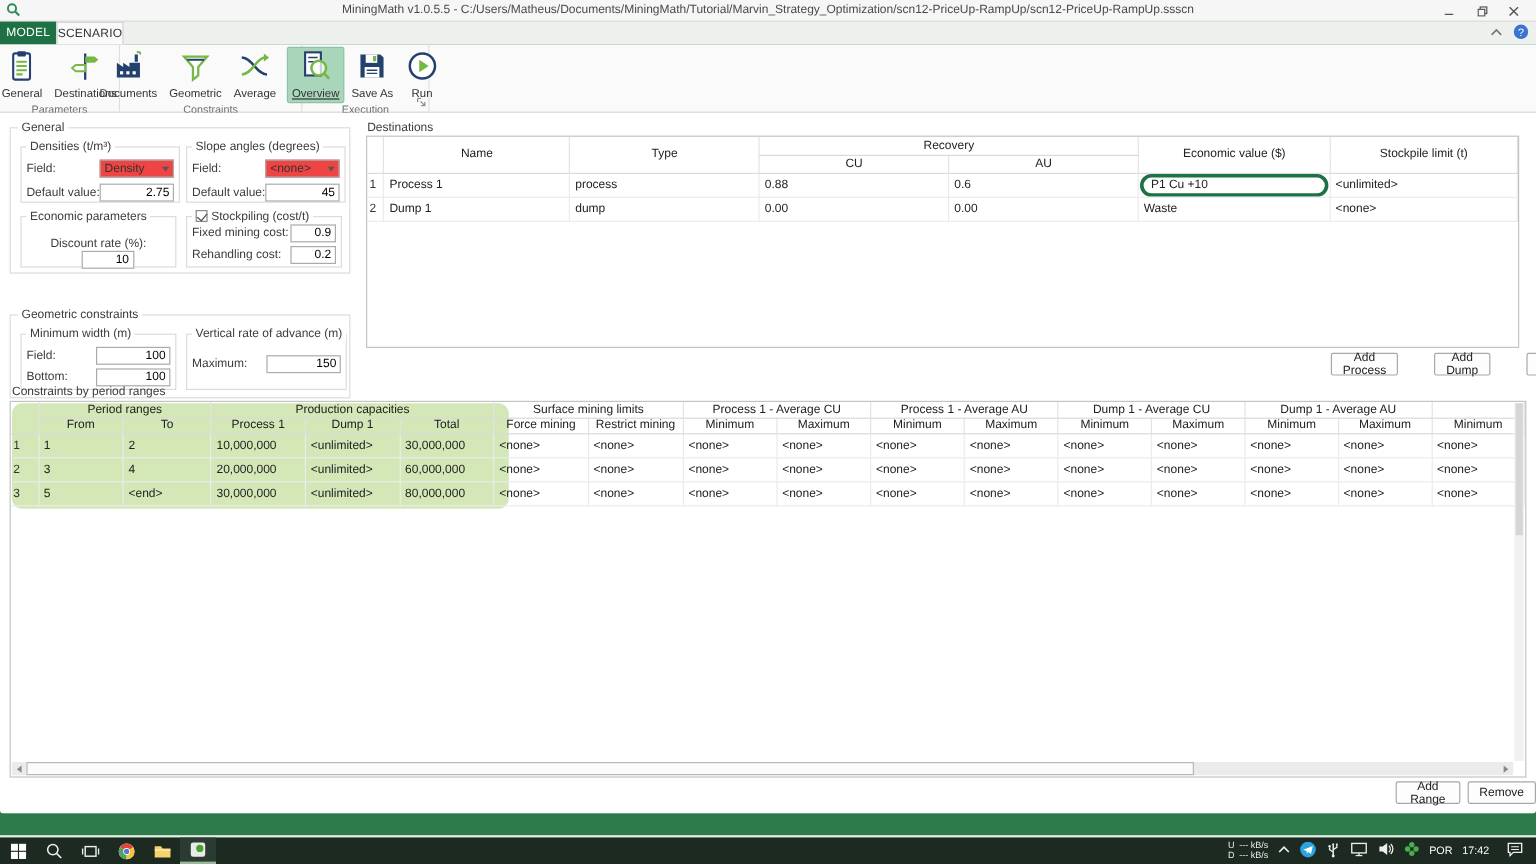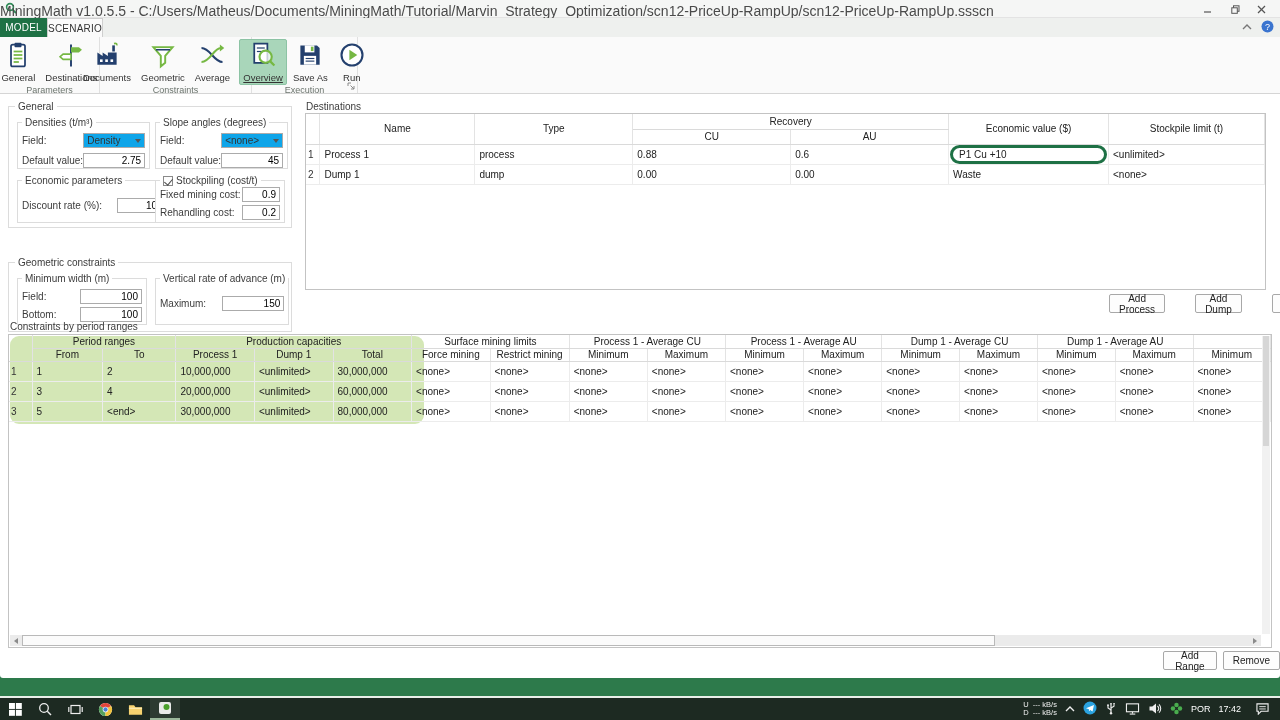"MiningMath v1.0.5.5 -" .win-title { font-size: 14px -> 10px; text-align: none -> center }
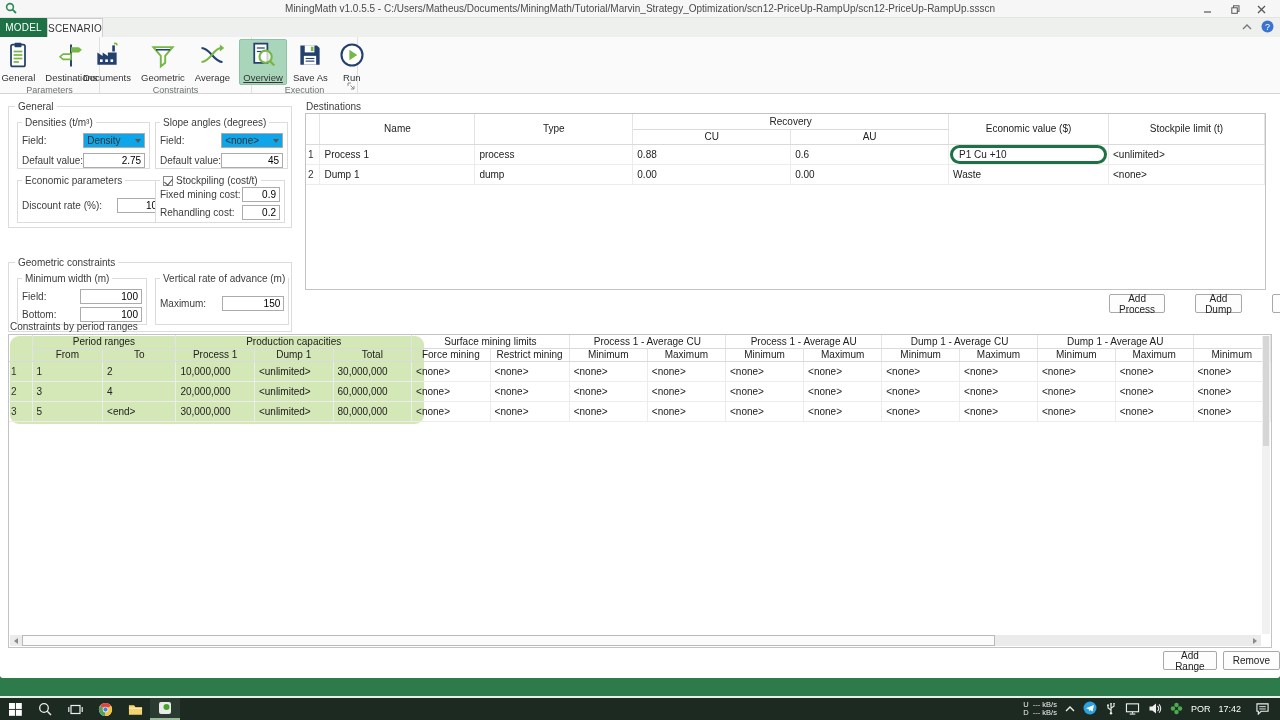"Density" .combo { background: #0ea5e9 -> #ef4444 }
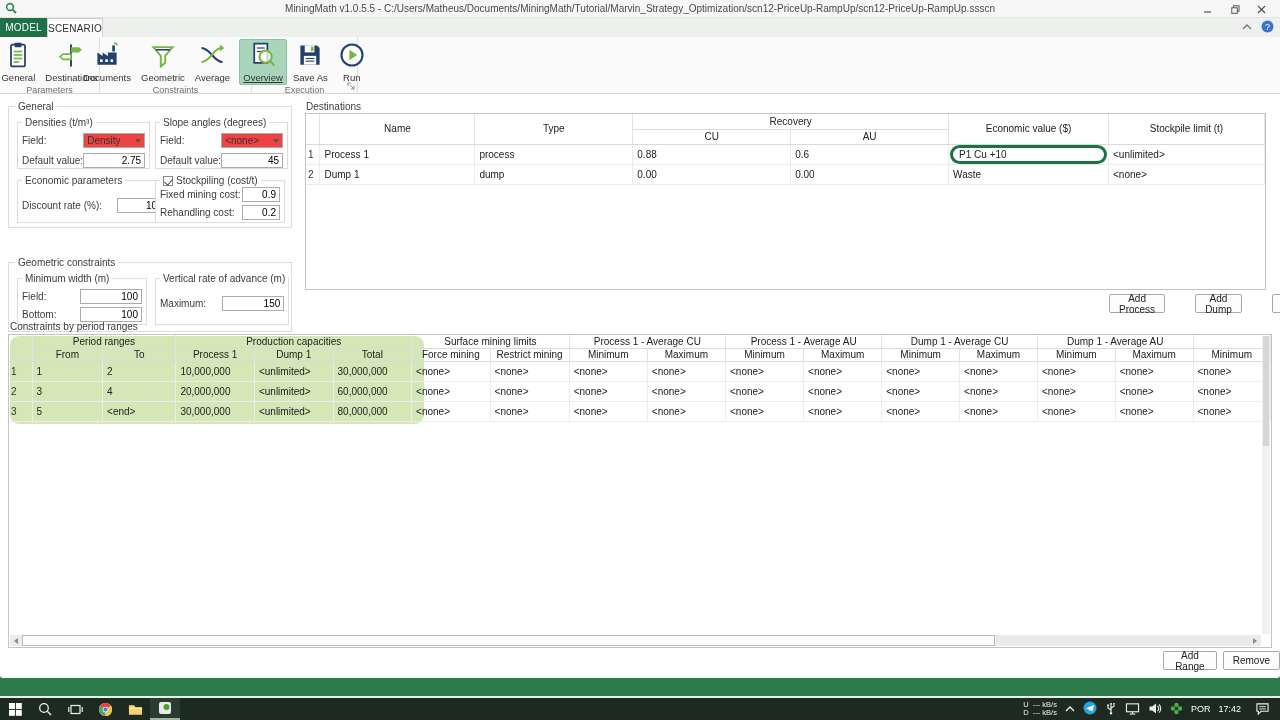"Discount rate (%):" div.frow { flex-direction: none -> column }
